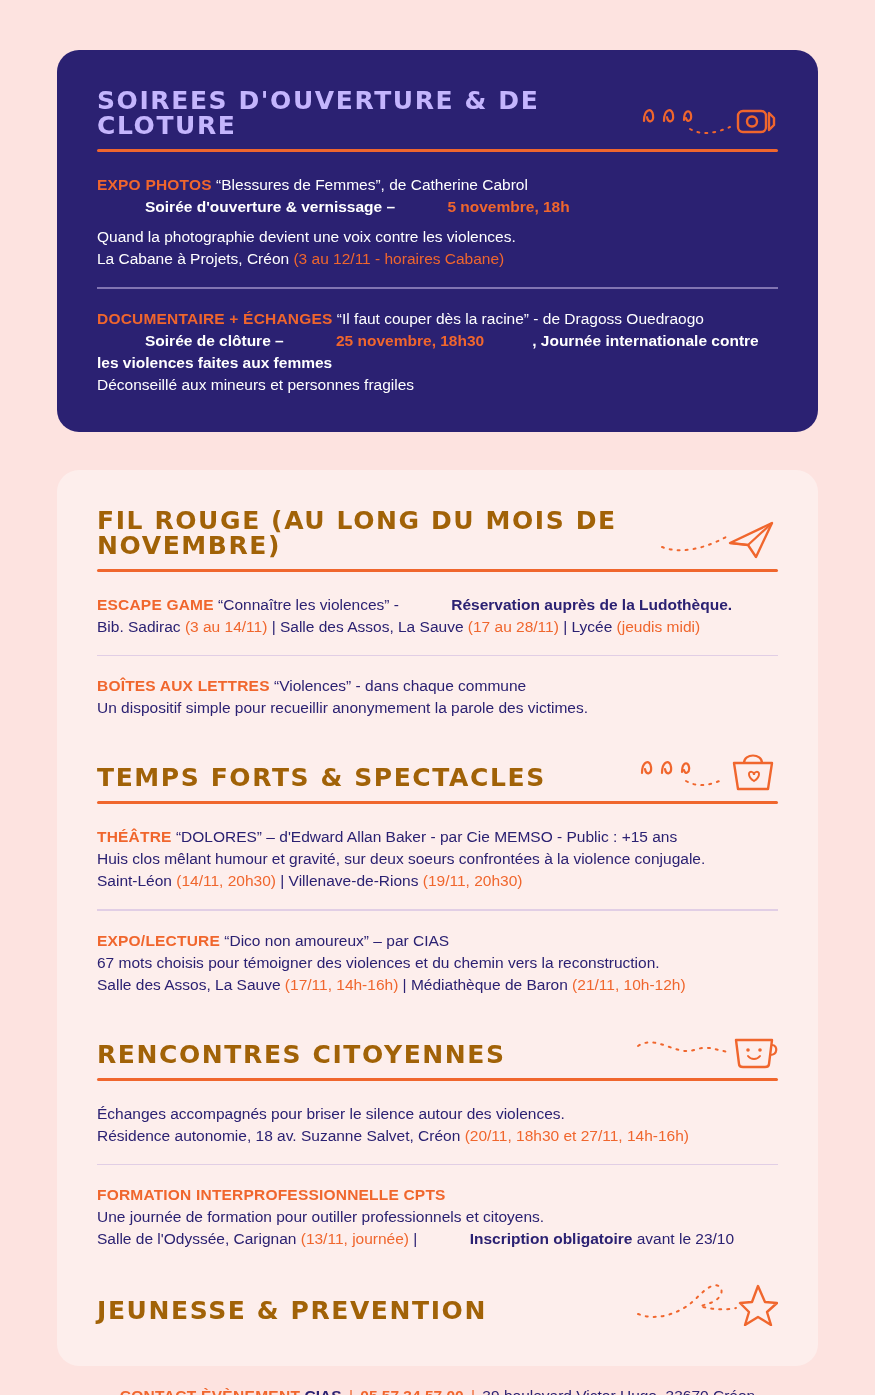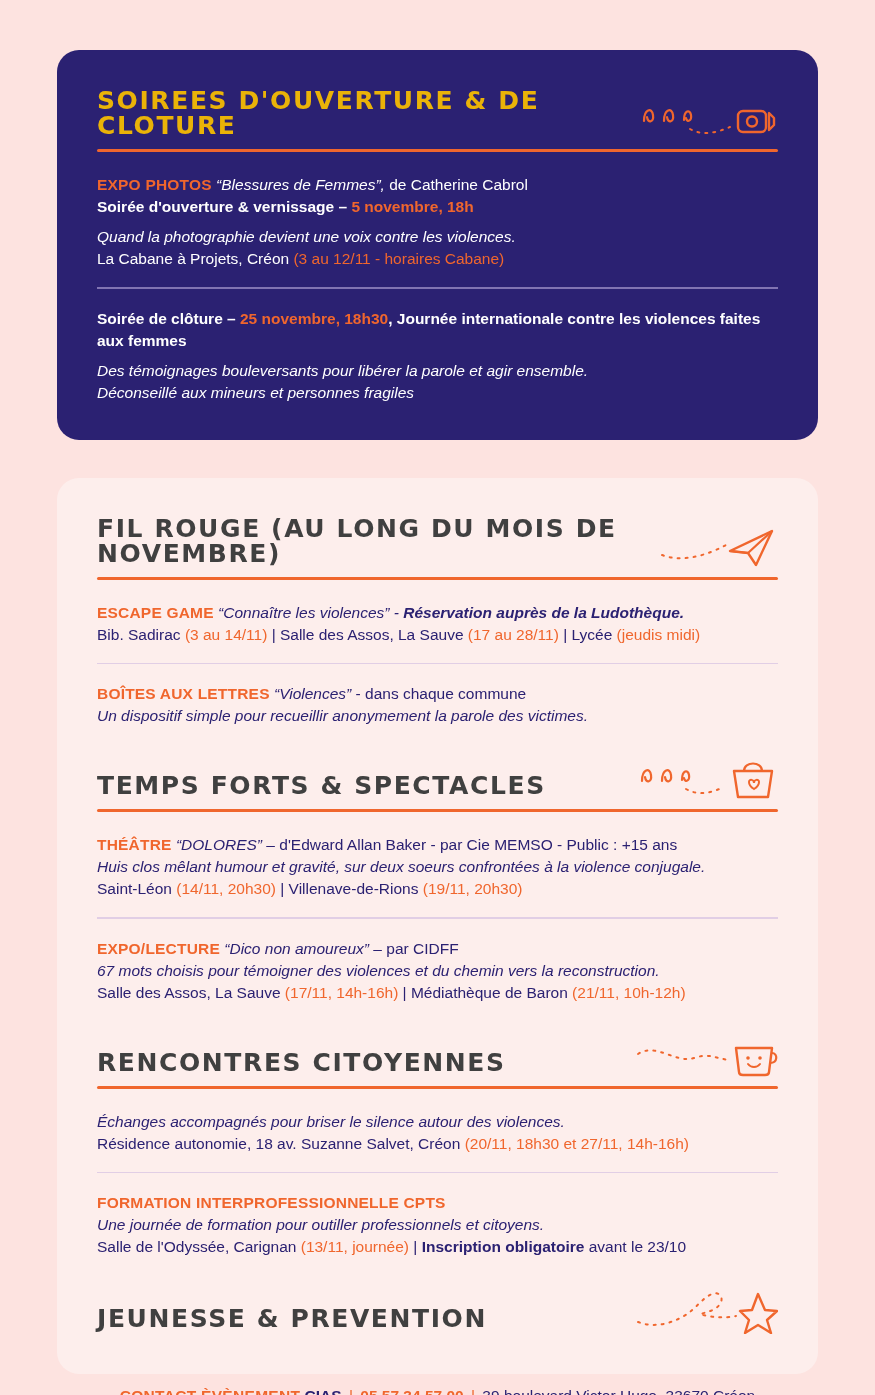"SOIREES D'OUVERTURE & DE CLOTURE" .sec-title.dark { color: #eab308 -> #c4b5fd }
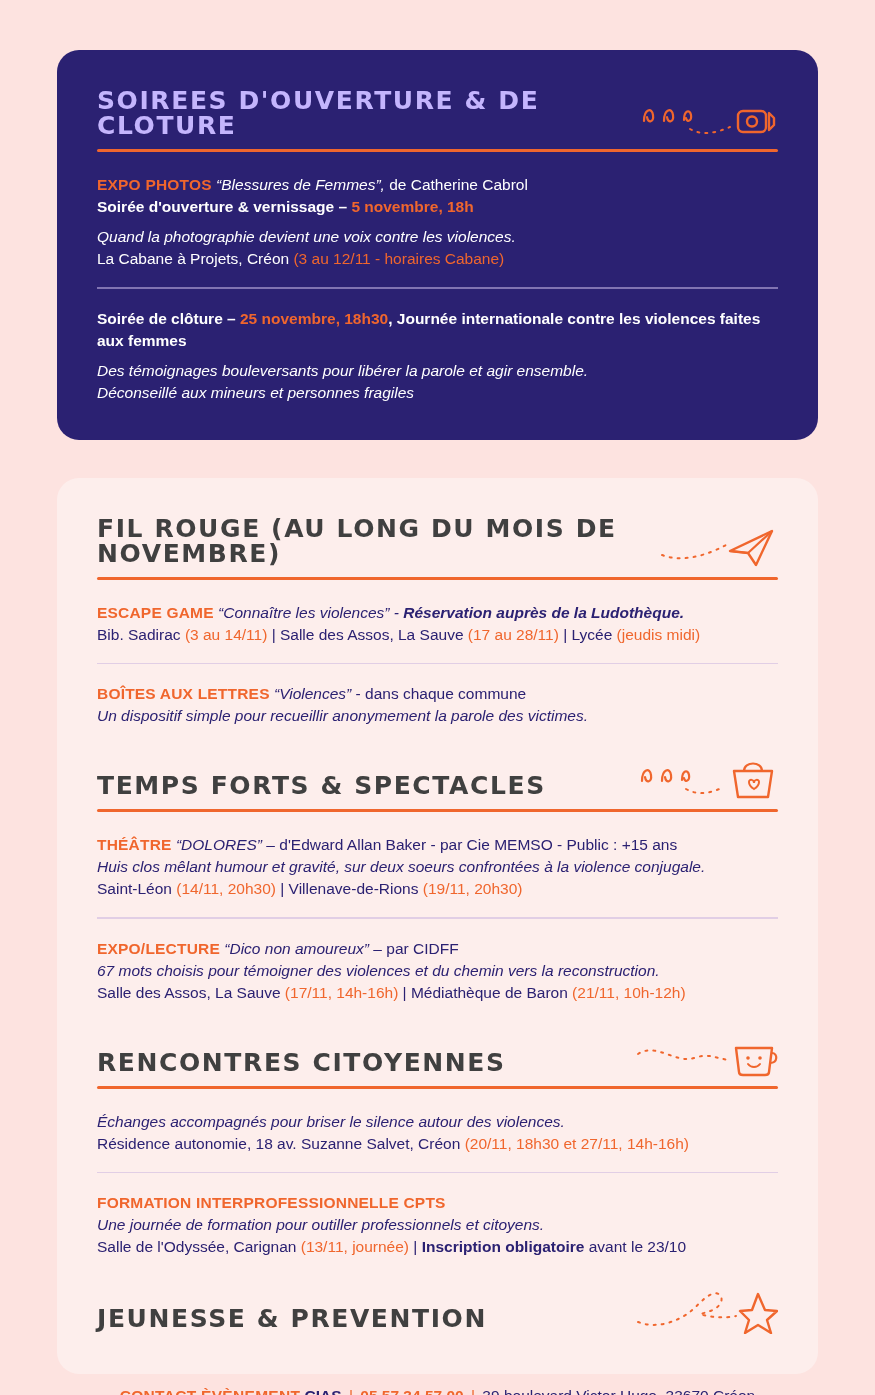"“Blessures de Femmes”," .ital { font-style: italic -> none }
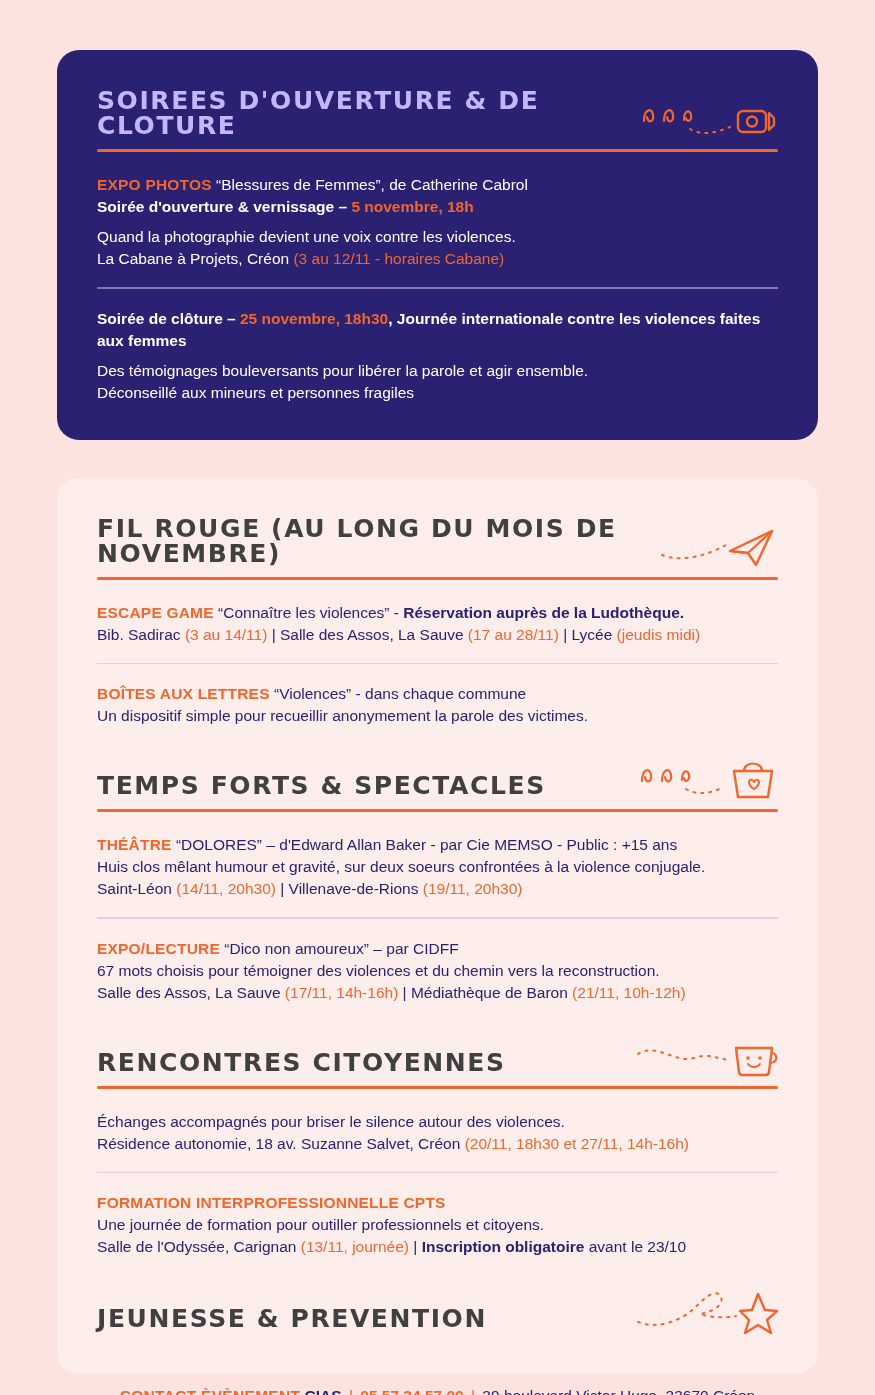"Soirée d'ouverture & vernissage –" .bold { margin-left: none -> 48px }
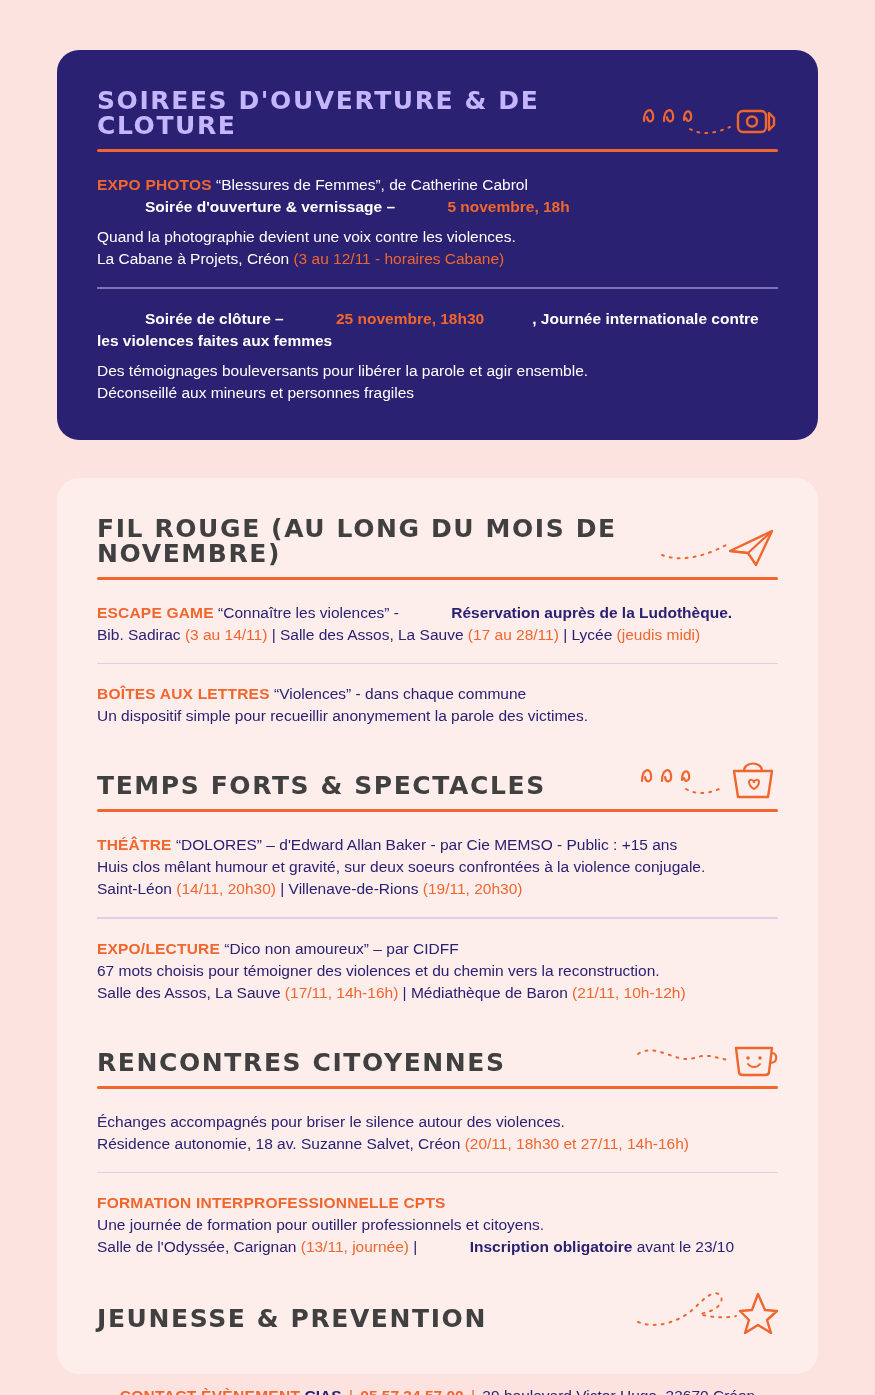"DOCUMENTAIRE + ÉCHANGES “Il faut" div.line { html: none -> <div> <span>DOCUMENTAIRE + ÉCHANGES</span> <span>“Il faut couper dès la racine”</span><span> - de Dragoss Ouedraogo</span> </div> }
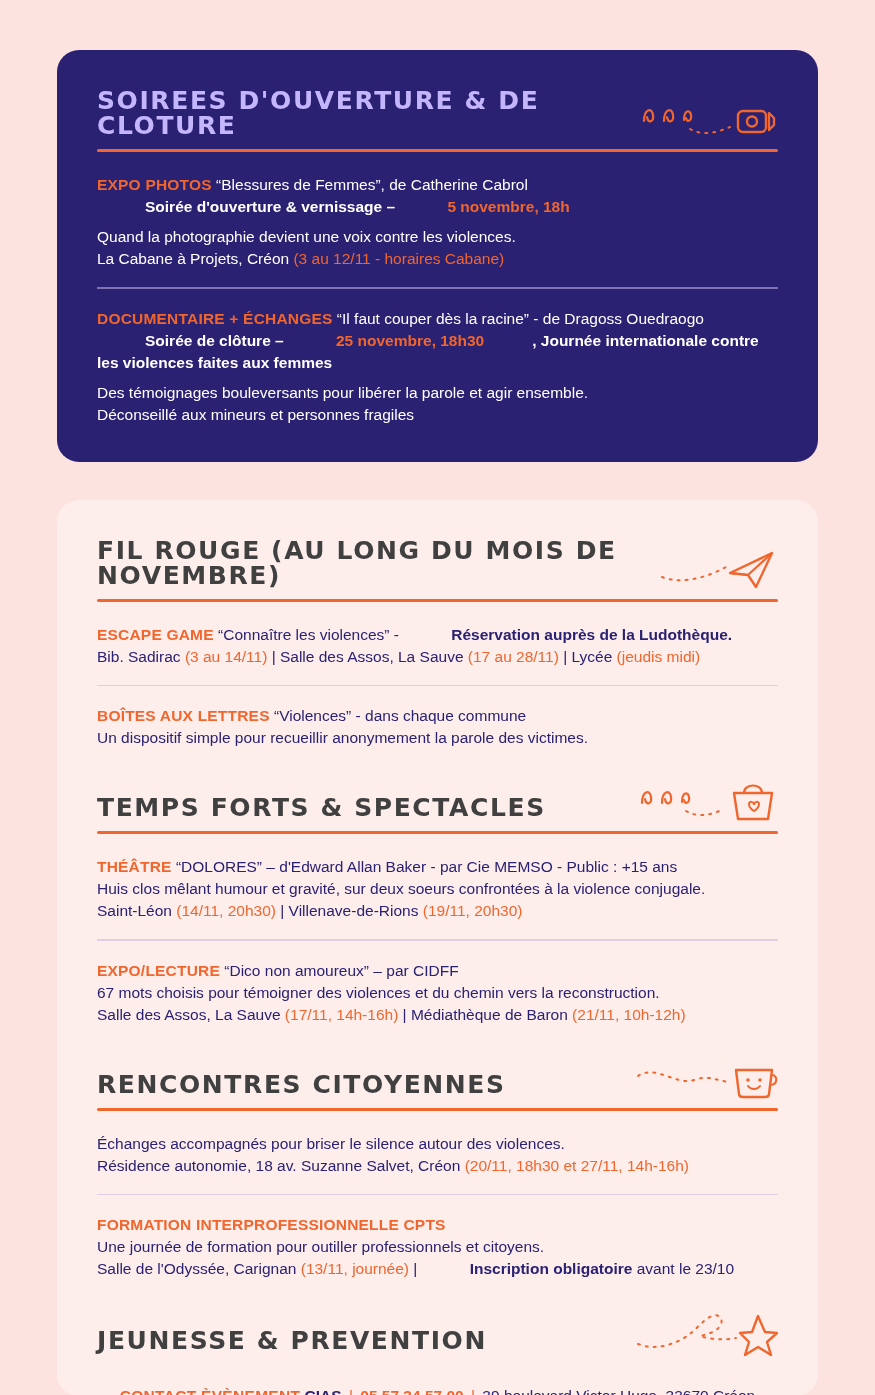"Des témoignages bouleversants pour" div.line { html: <div>Des témoignages bouleversants pour libérer la parole et agir ensemble.</div> -> none }
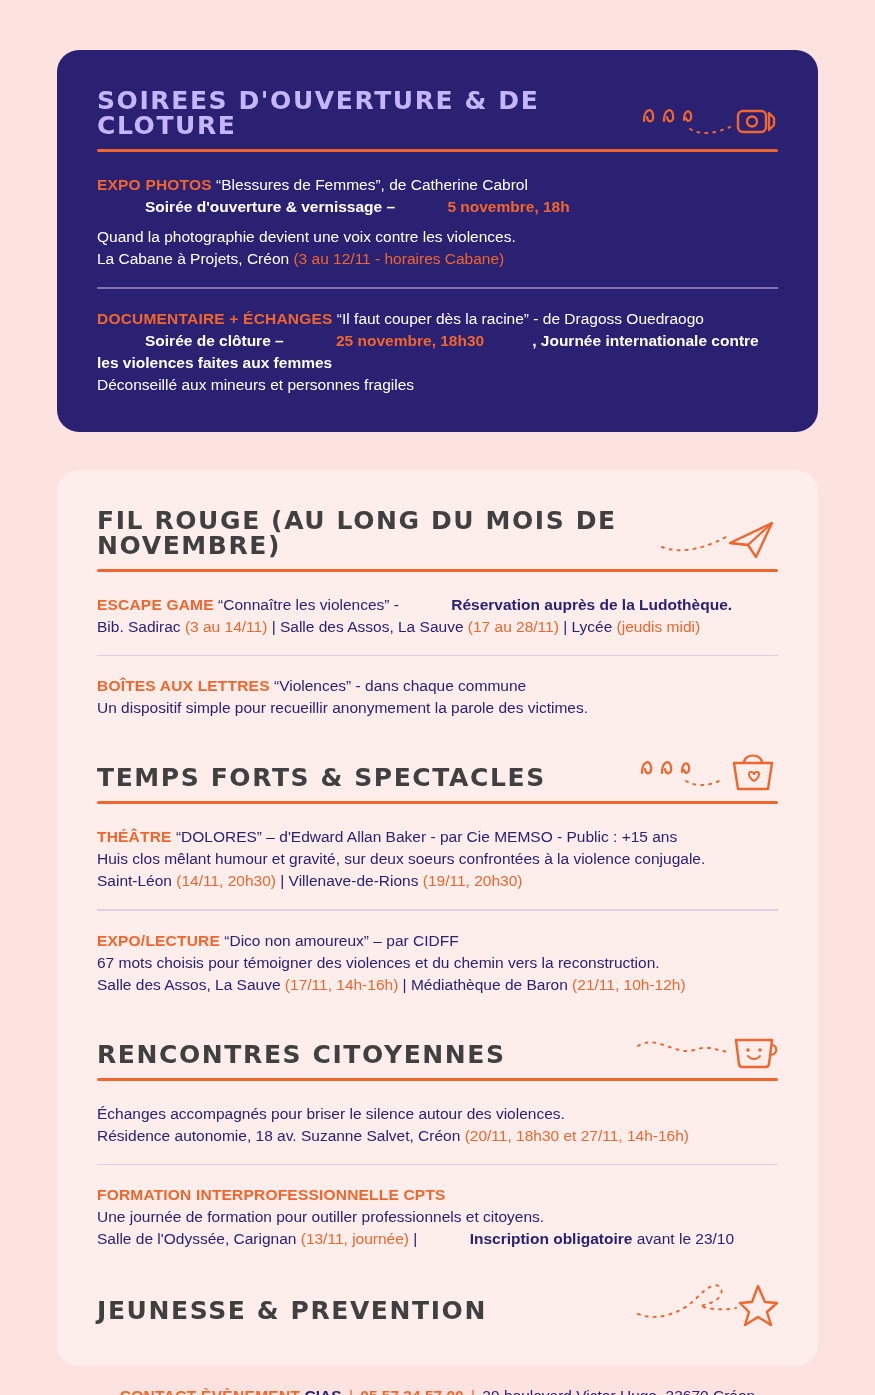"FIL ROUGE (AU LONG DU" .sec-title.violet { color: #404040 -> #a16207 }
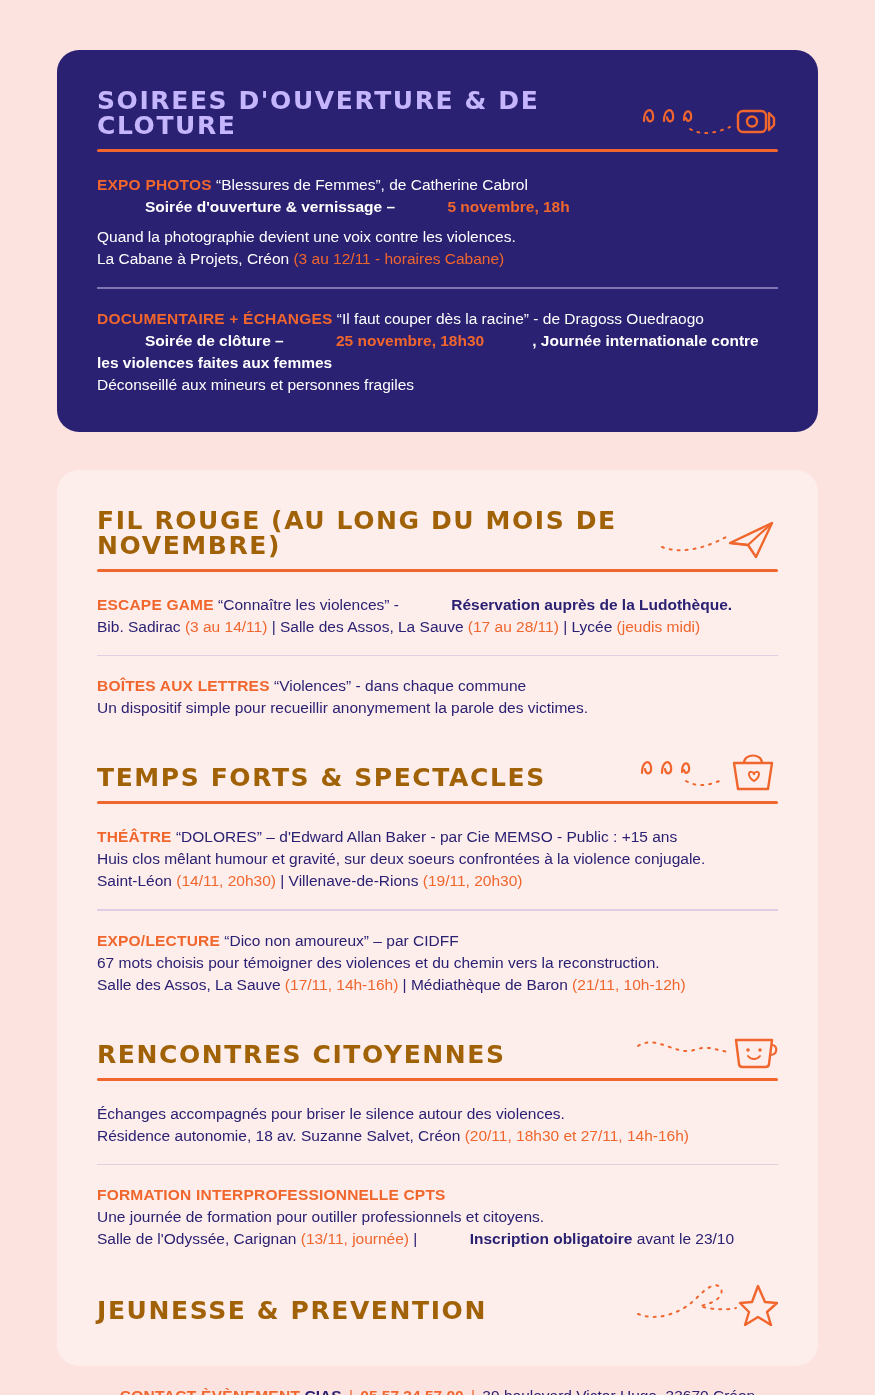"– par CIDFF" span { text: CIDFF -> CIAS }
